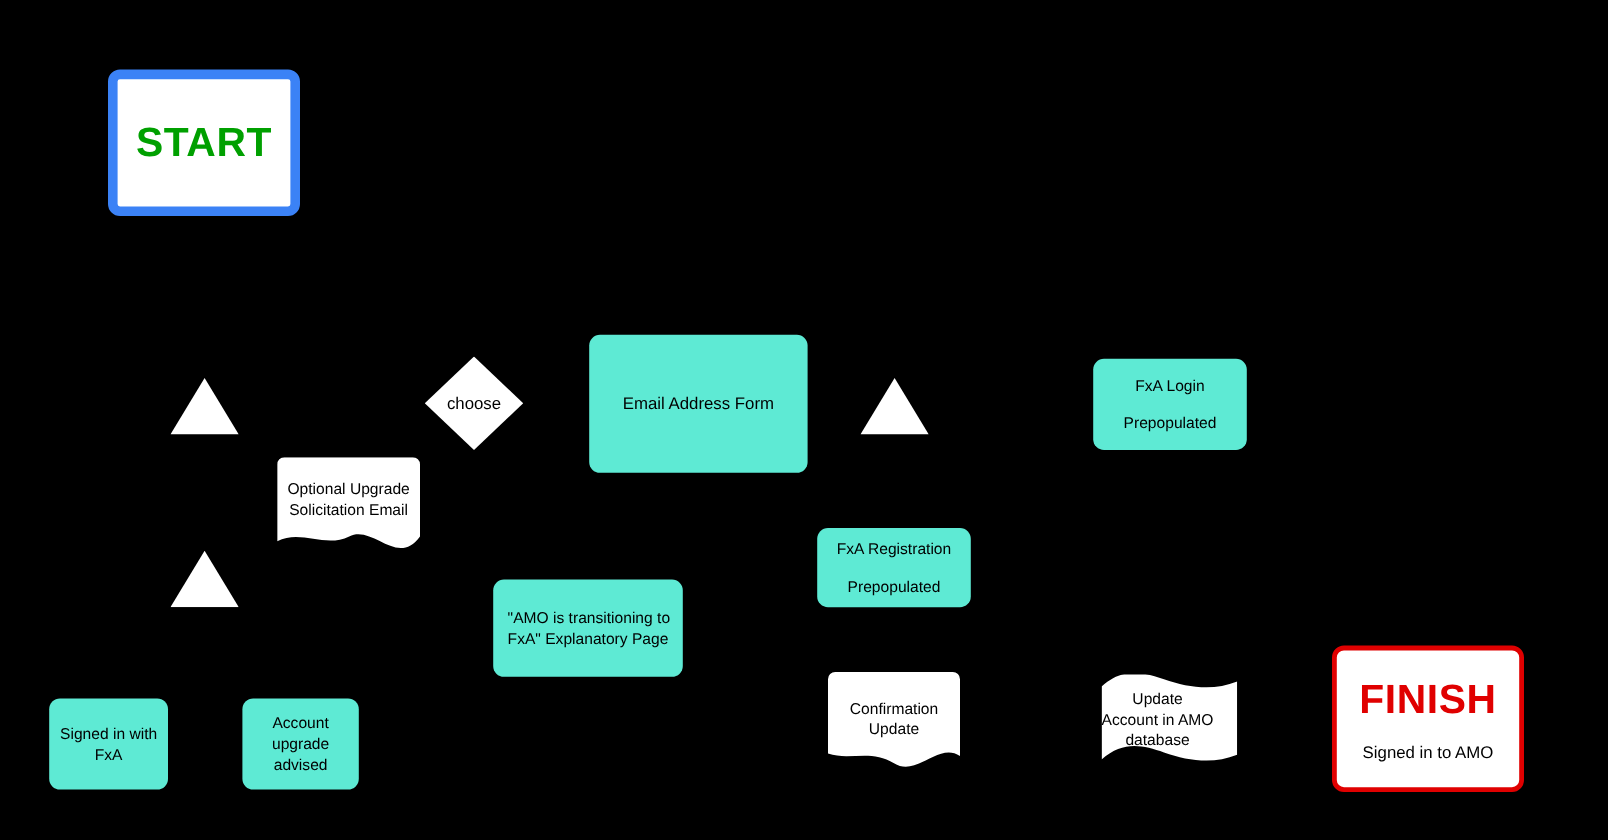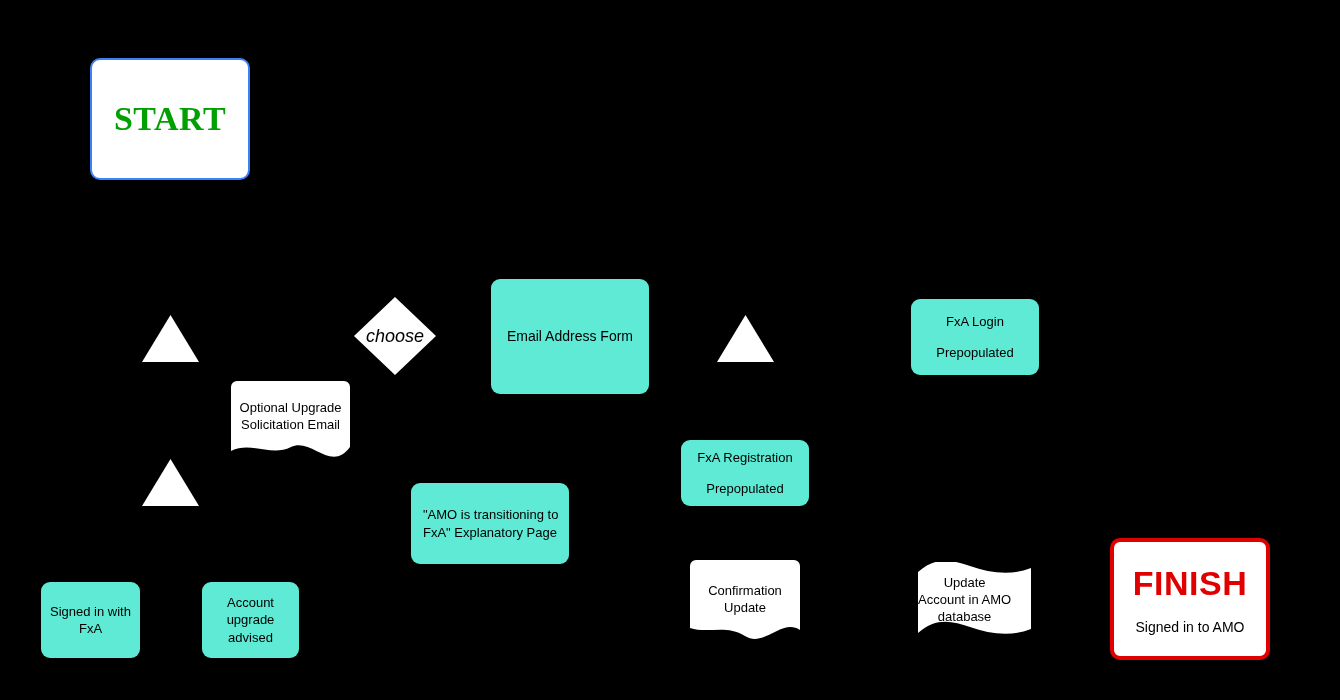"START" .terminator.start { border: 2px solid #3b82f6 -> 8px solid #3b82f6; font-family: Liberation Serif, serif -> none }
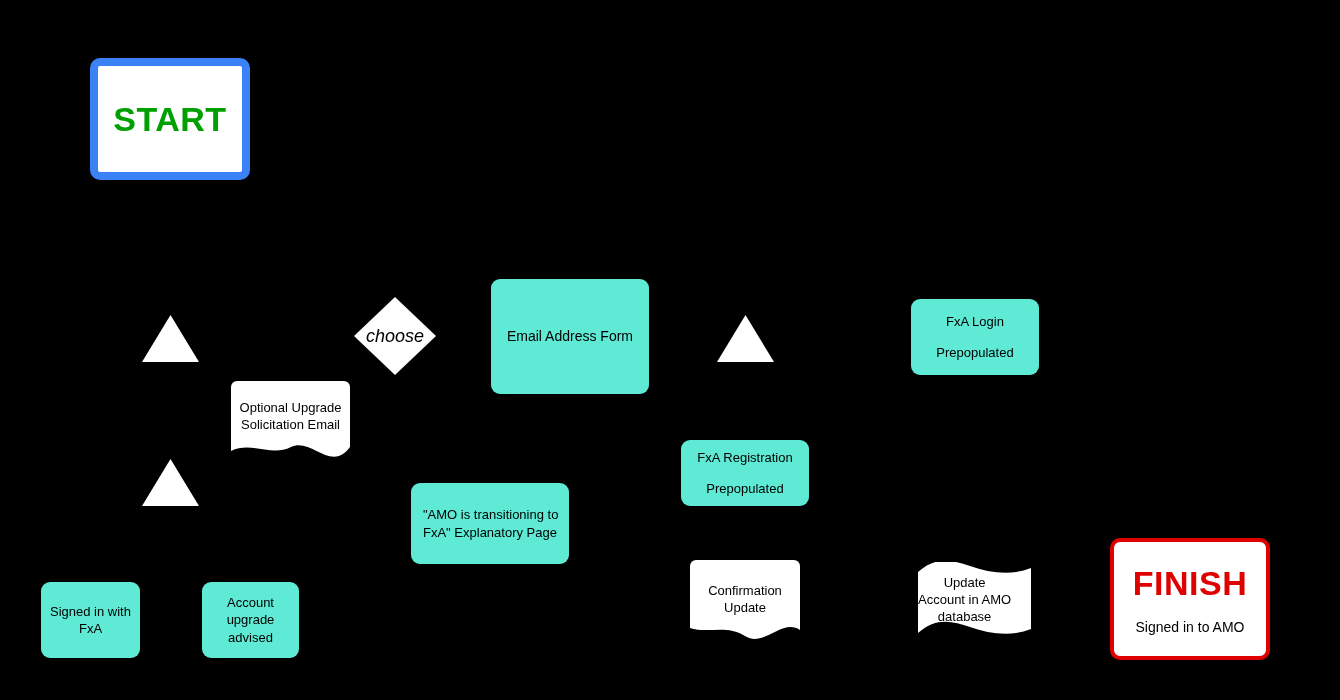"choose" .diamond-label { font-size: 18px -> 14px; font-style: italic -> none }
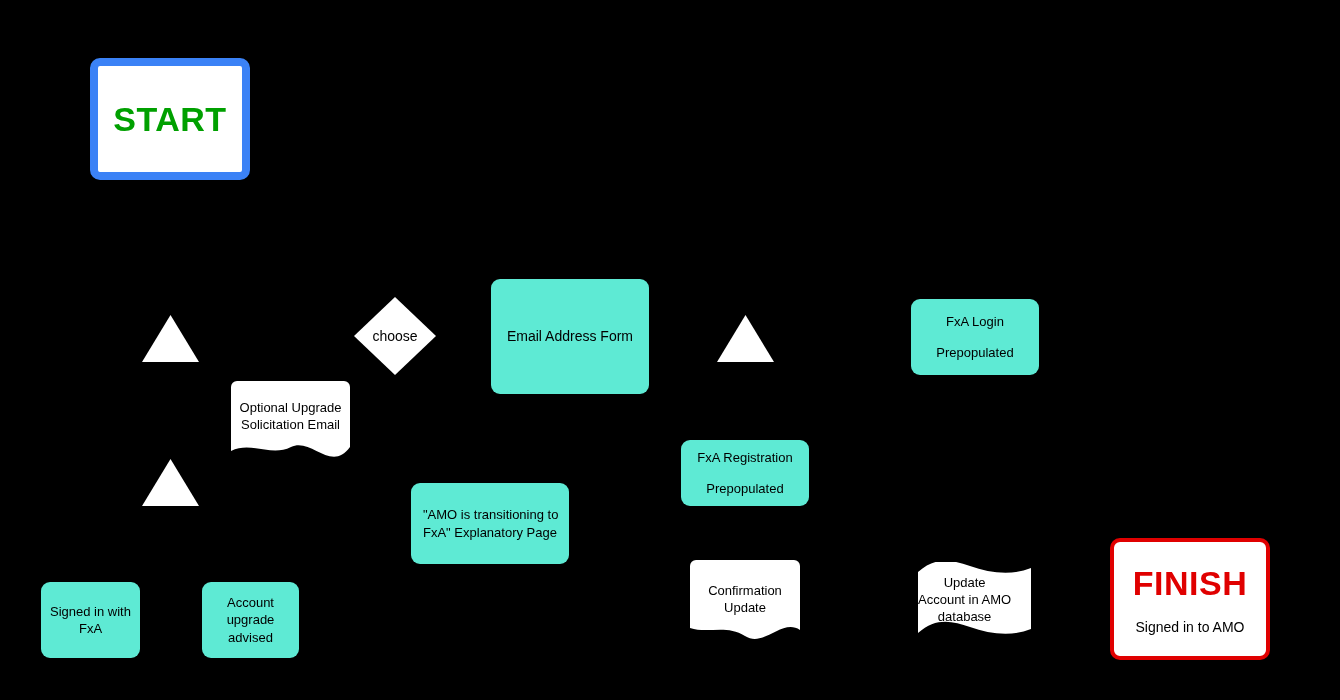"Email Address Form" div.node { width: 158px -> 182px }
